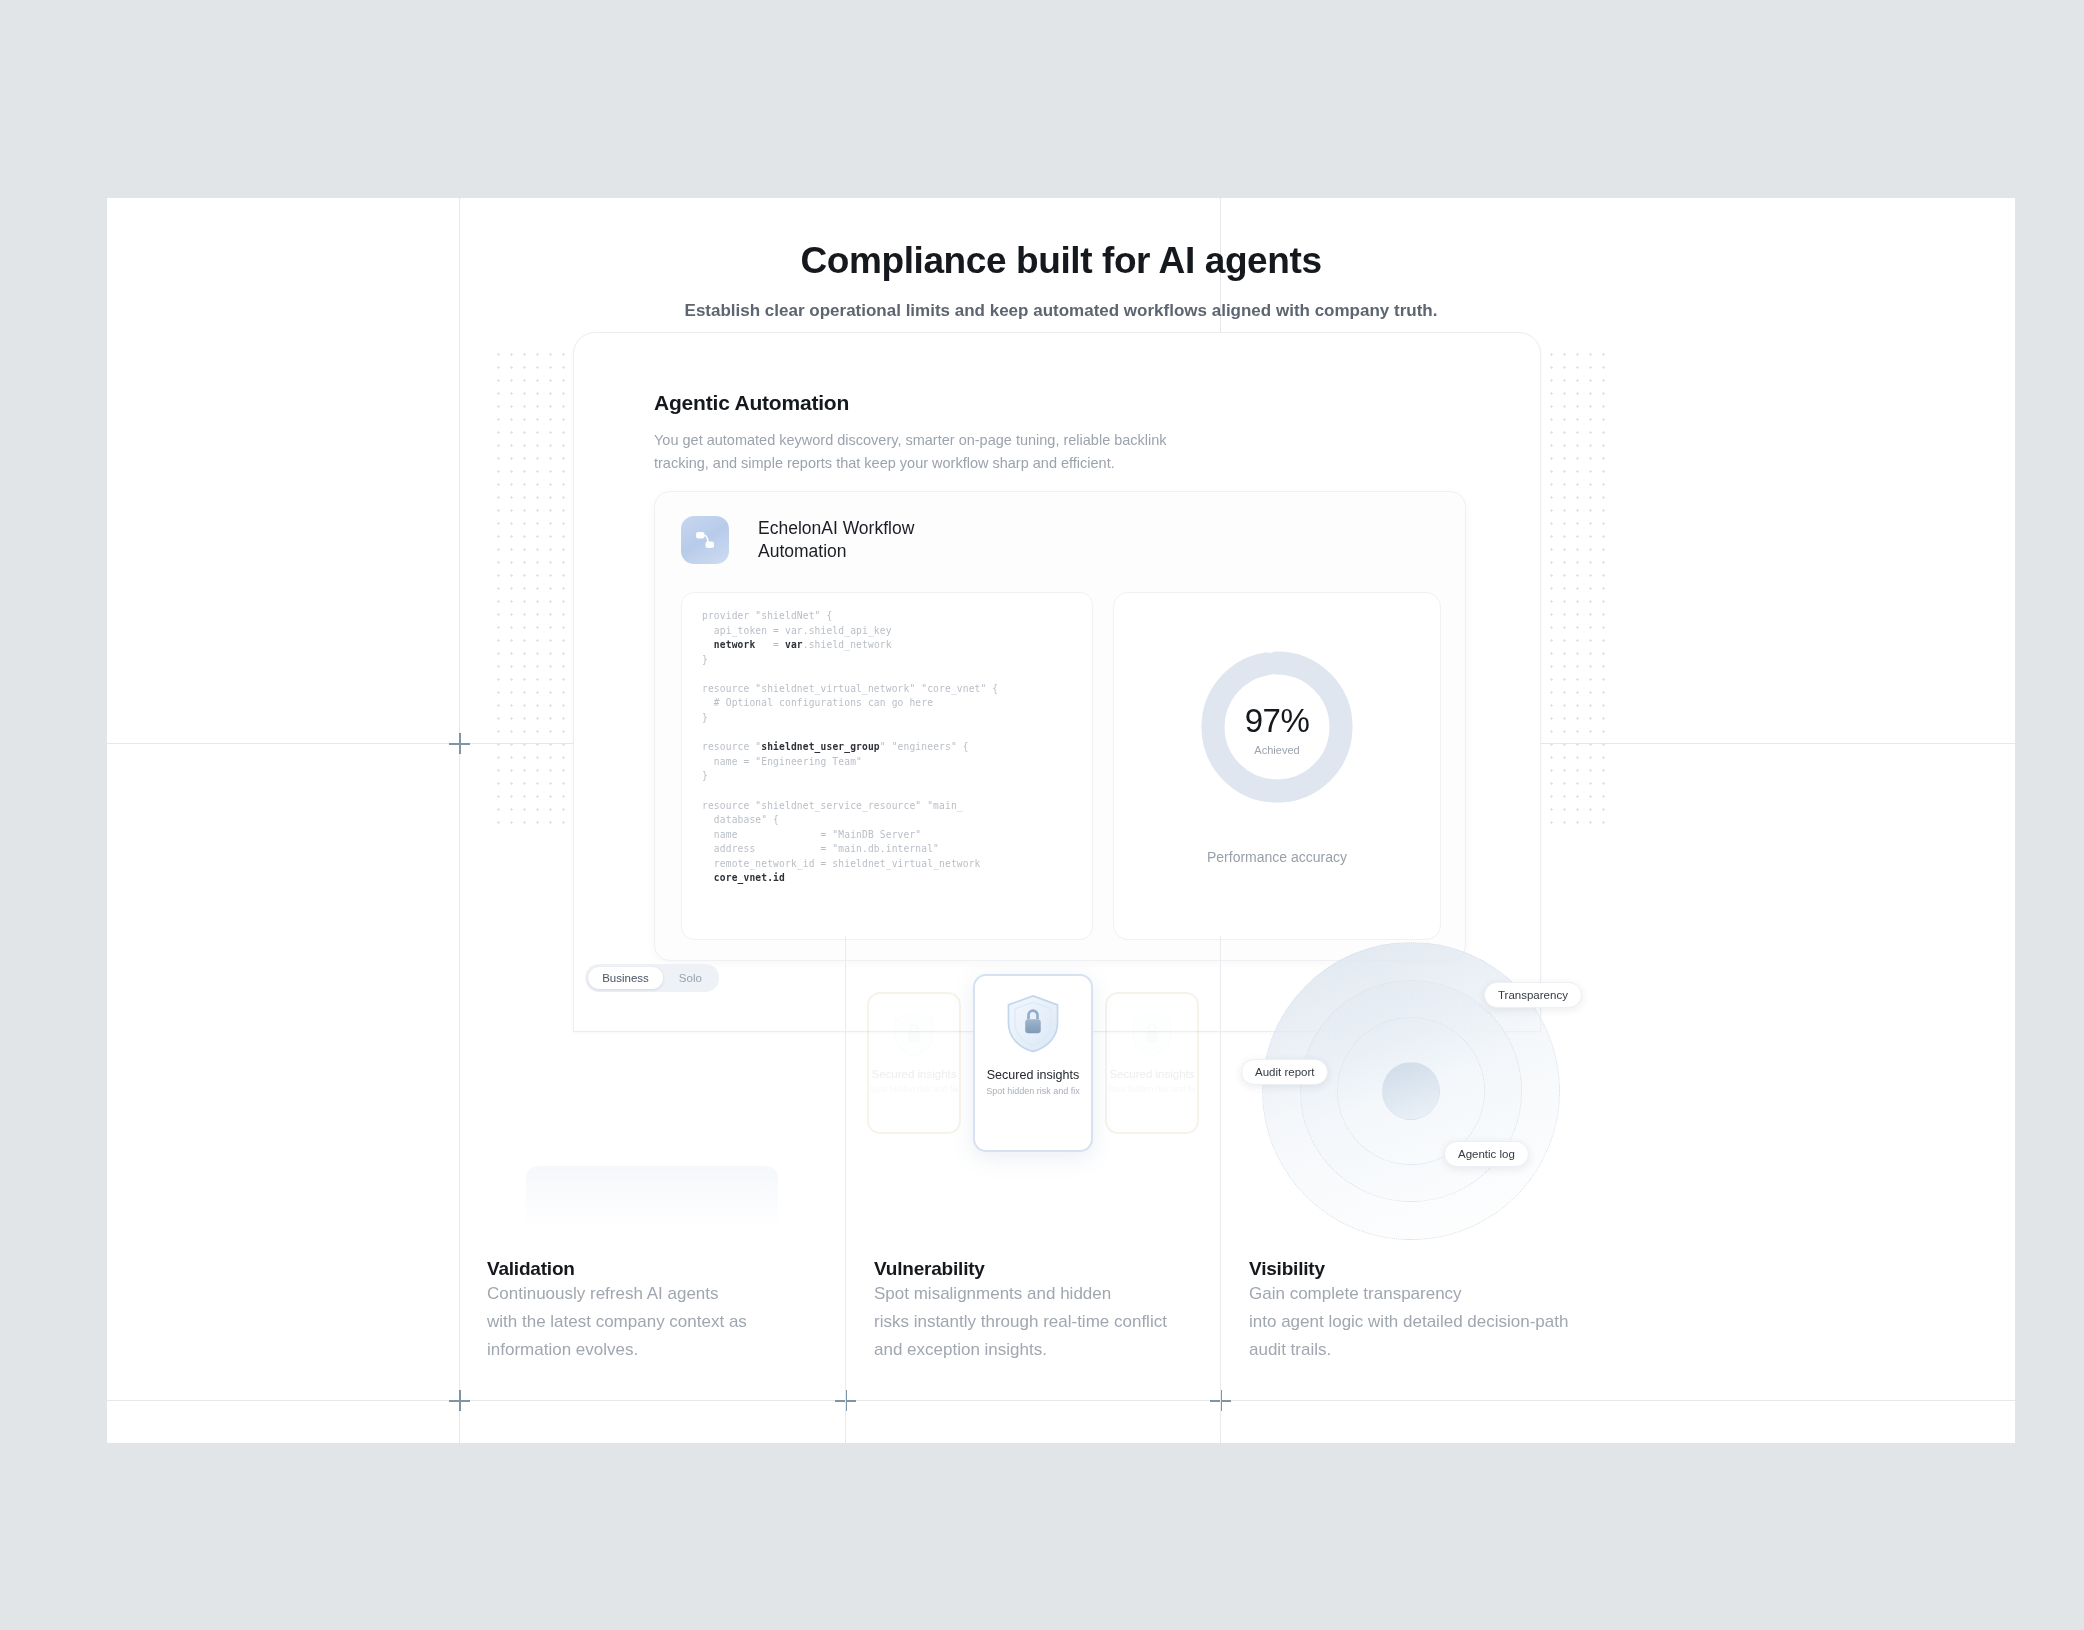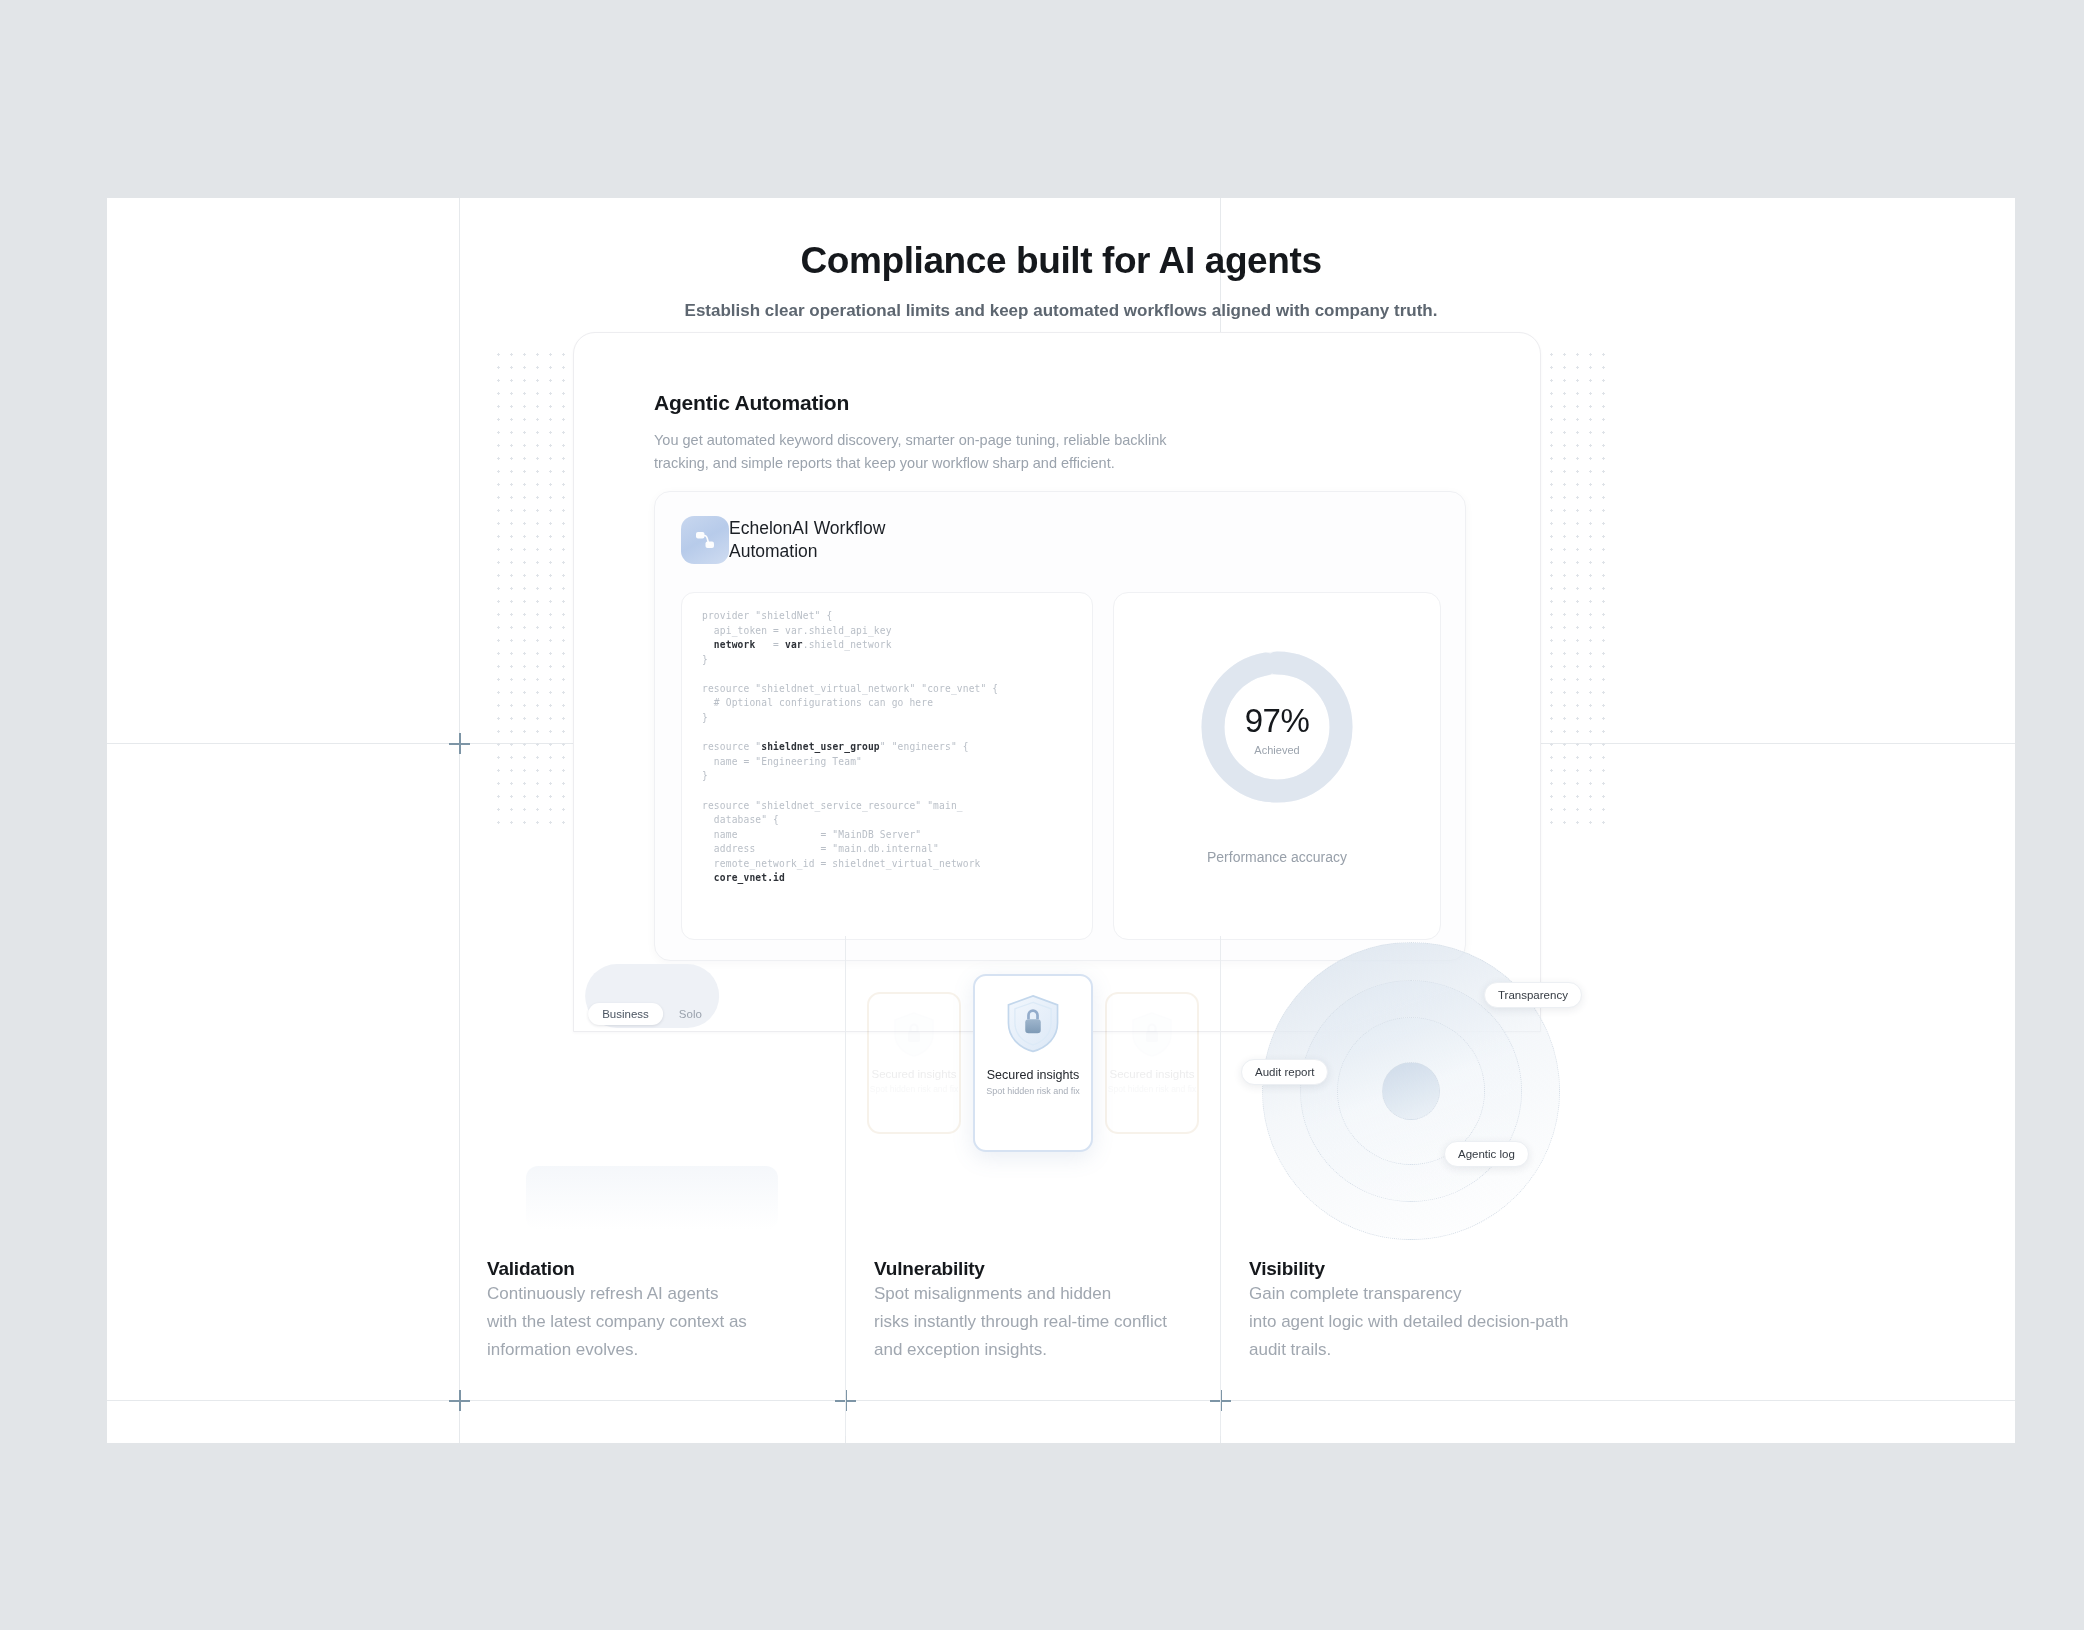"EchelonAI Workflow Automation" #wf-inner-head { gap: 0 -> 29px }
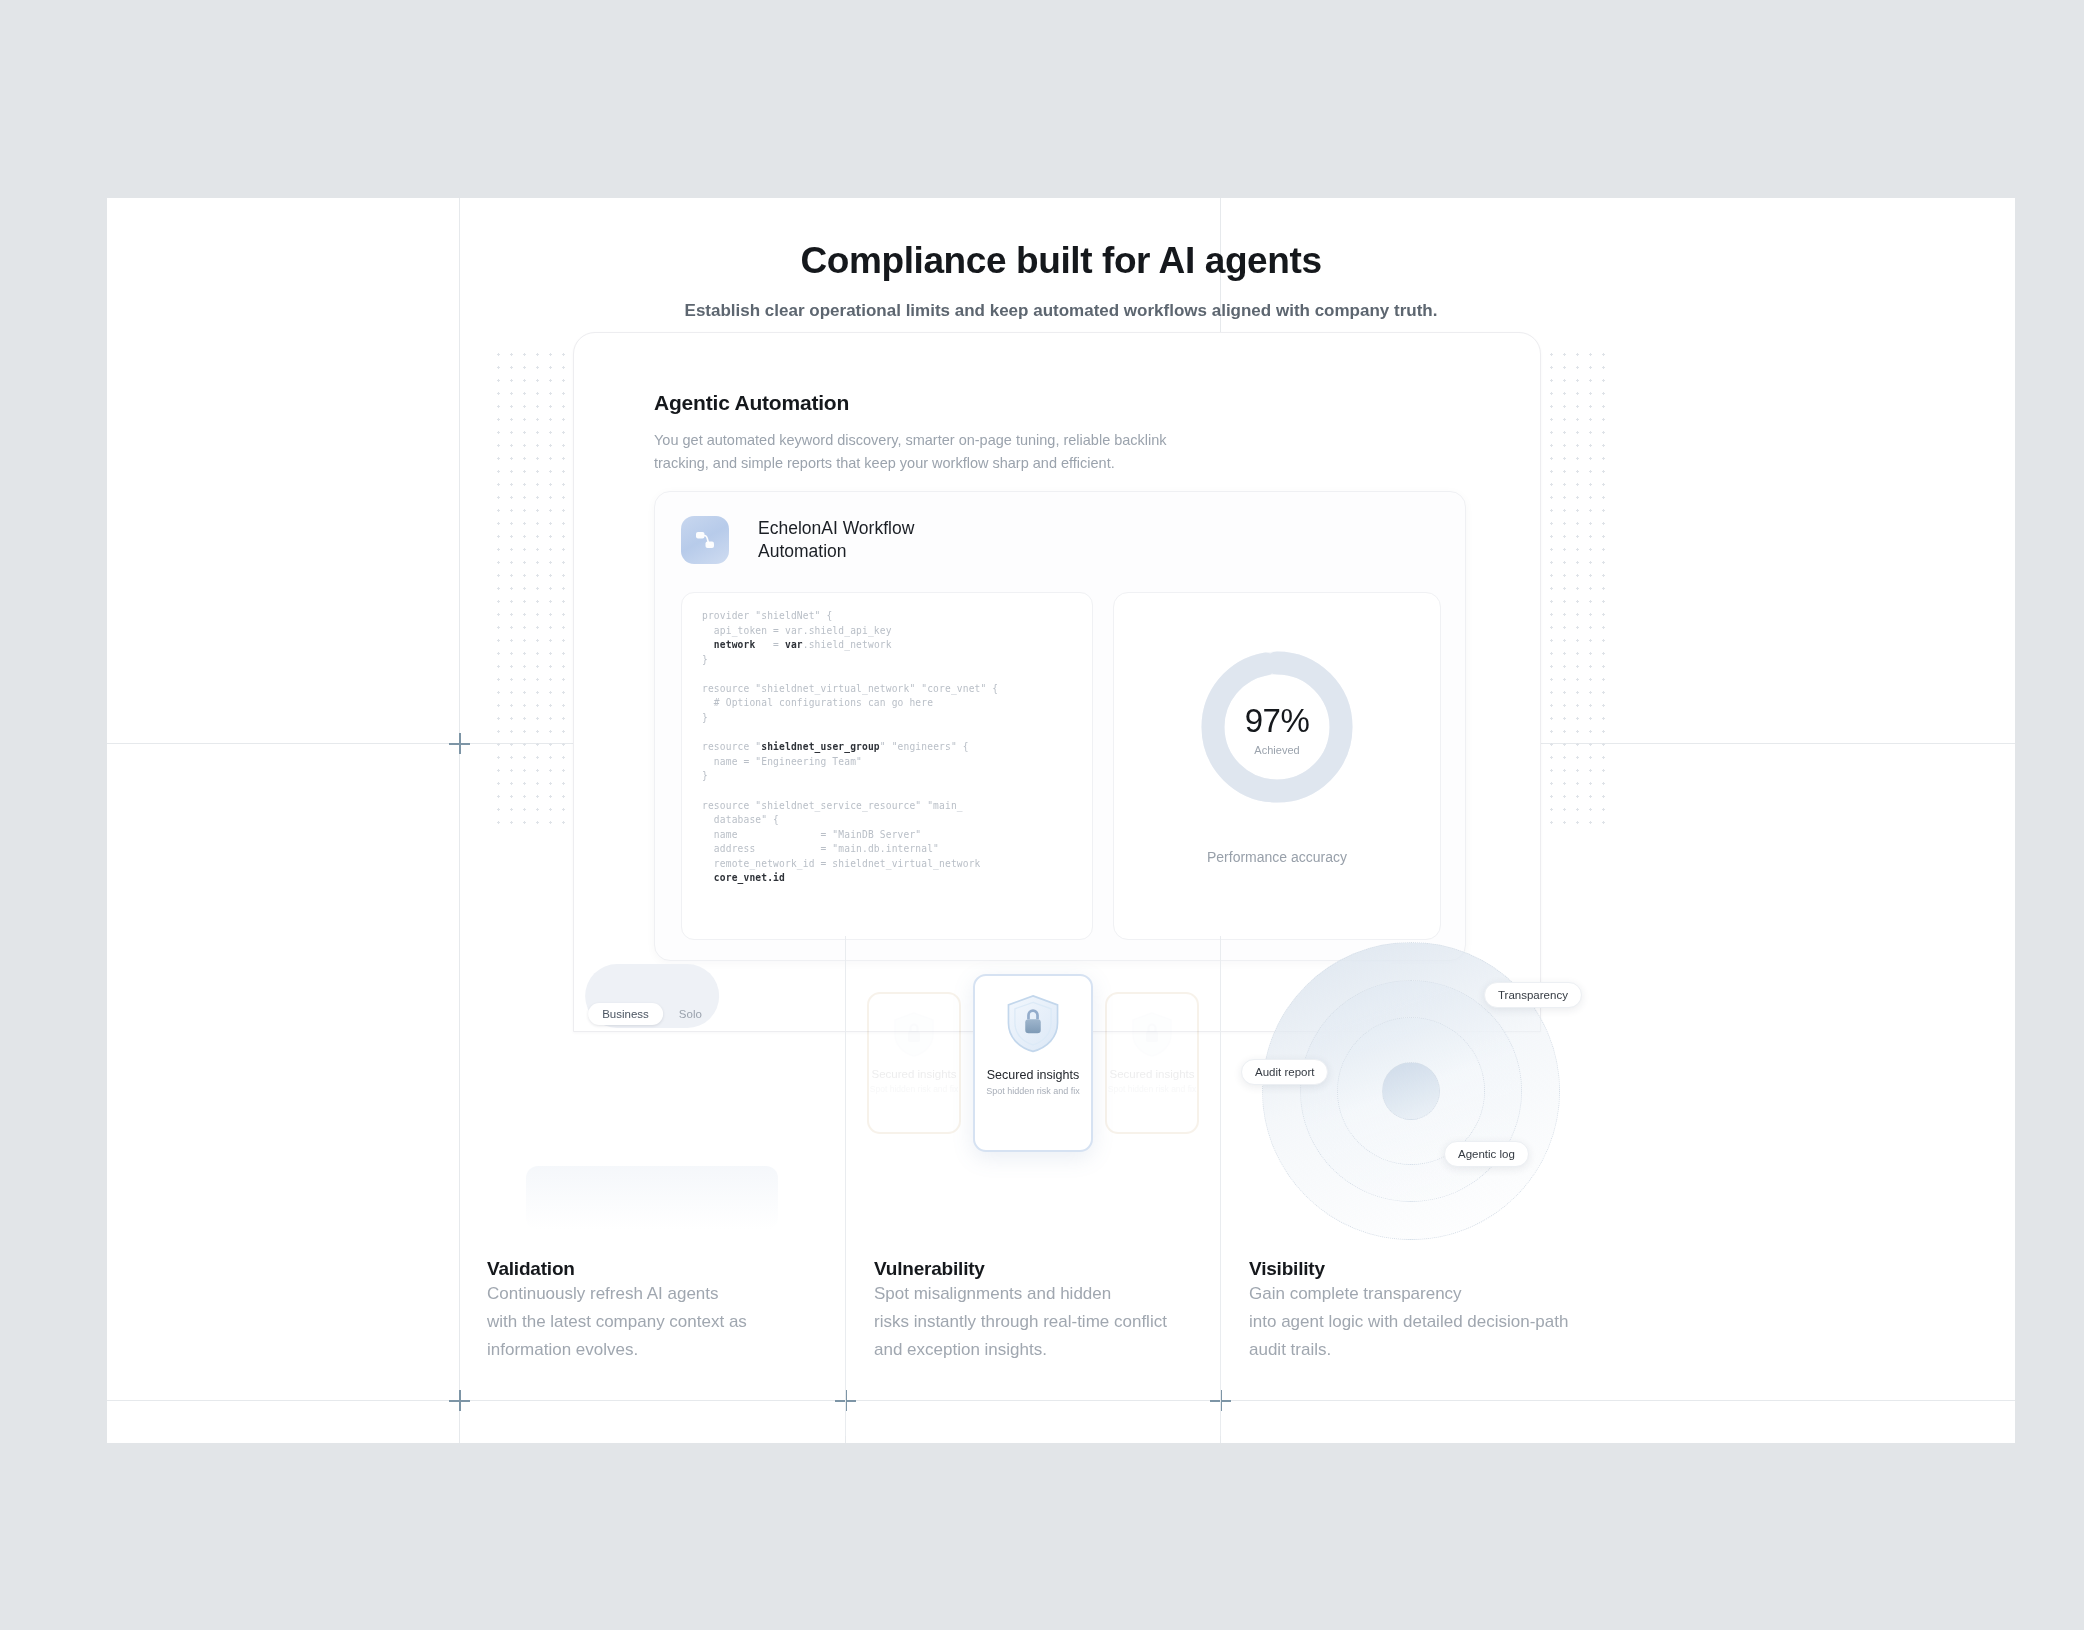"Business" .seg { margin-top: 36px -> none }
